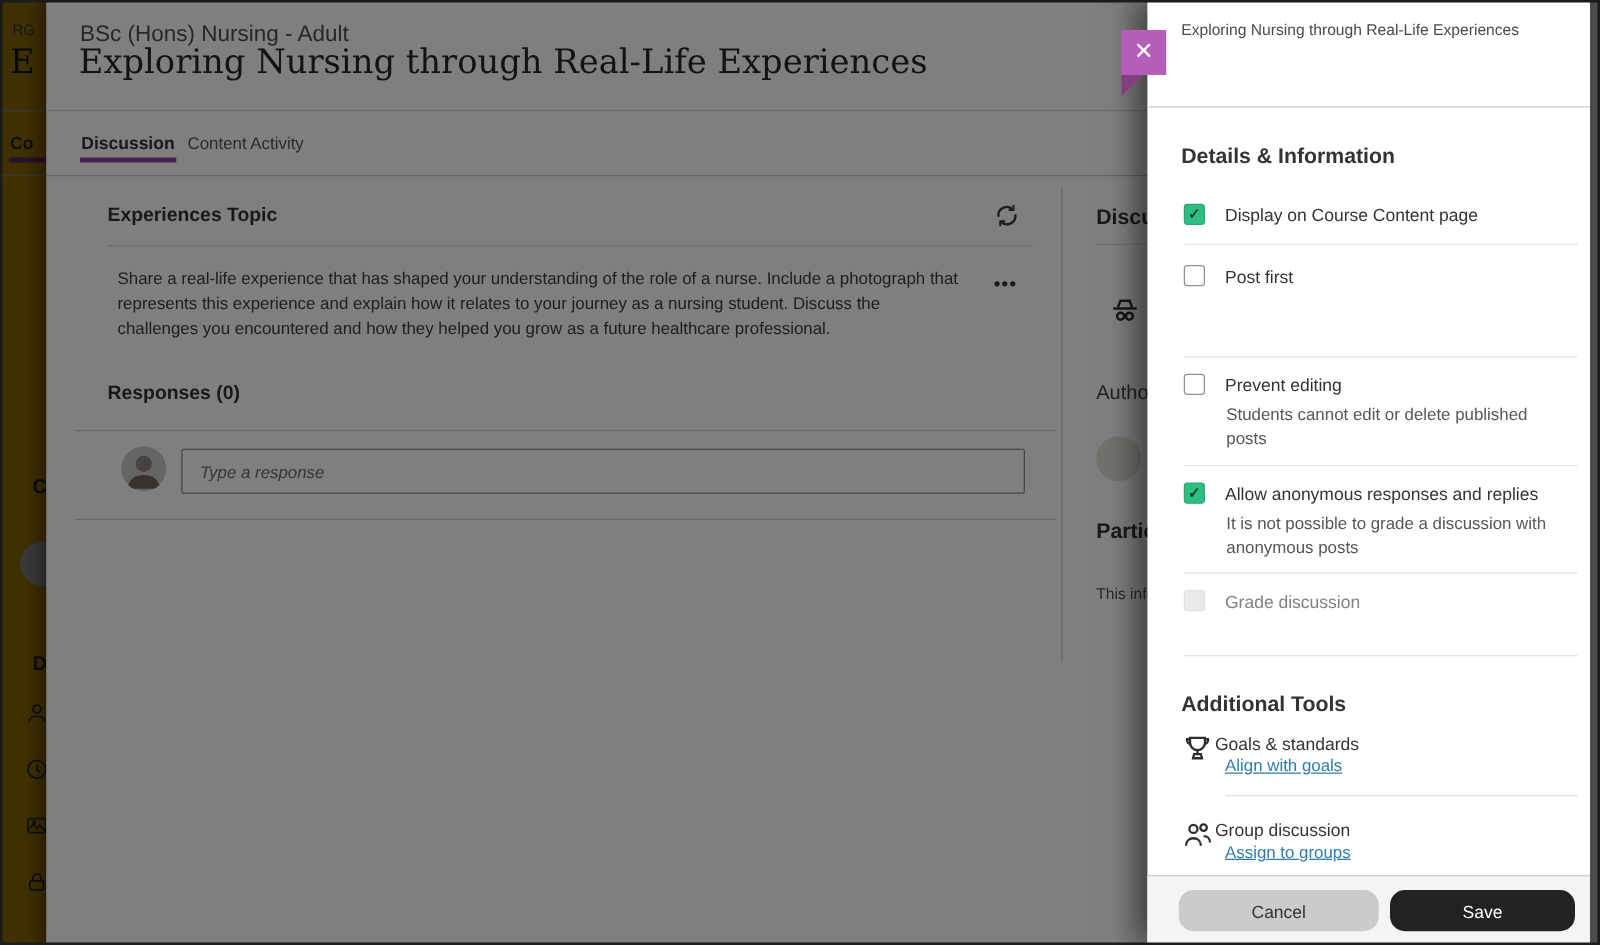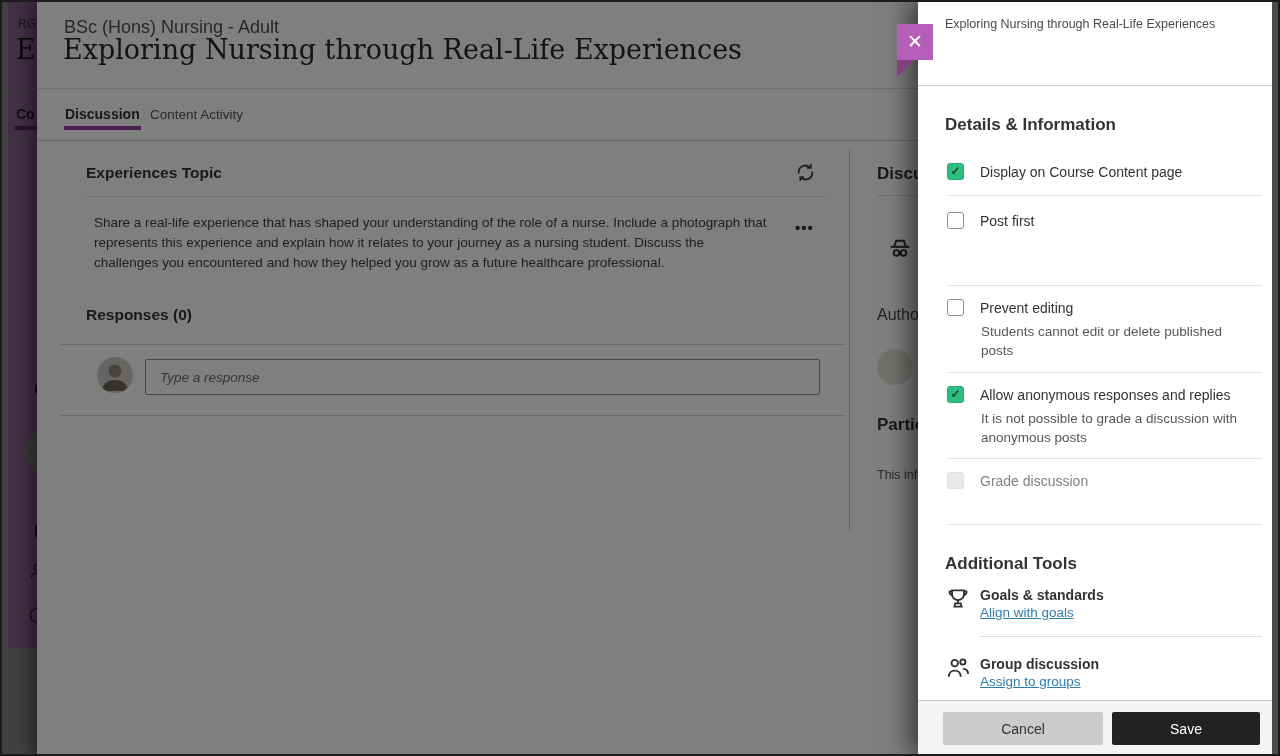"RG" .course-strip { background: #f0abfc -> #eab308; height: 648px -> 756px; left: 8px -> 0 }
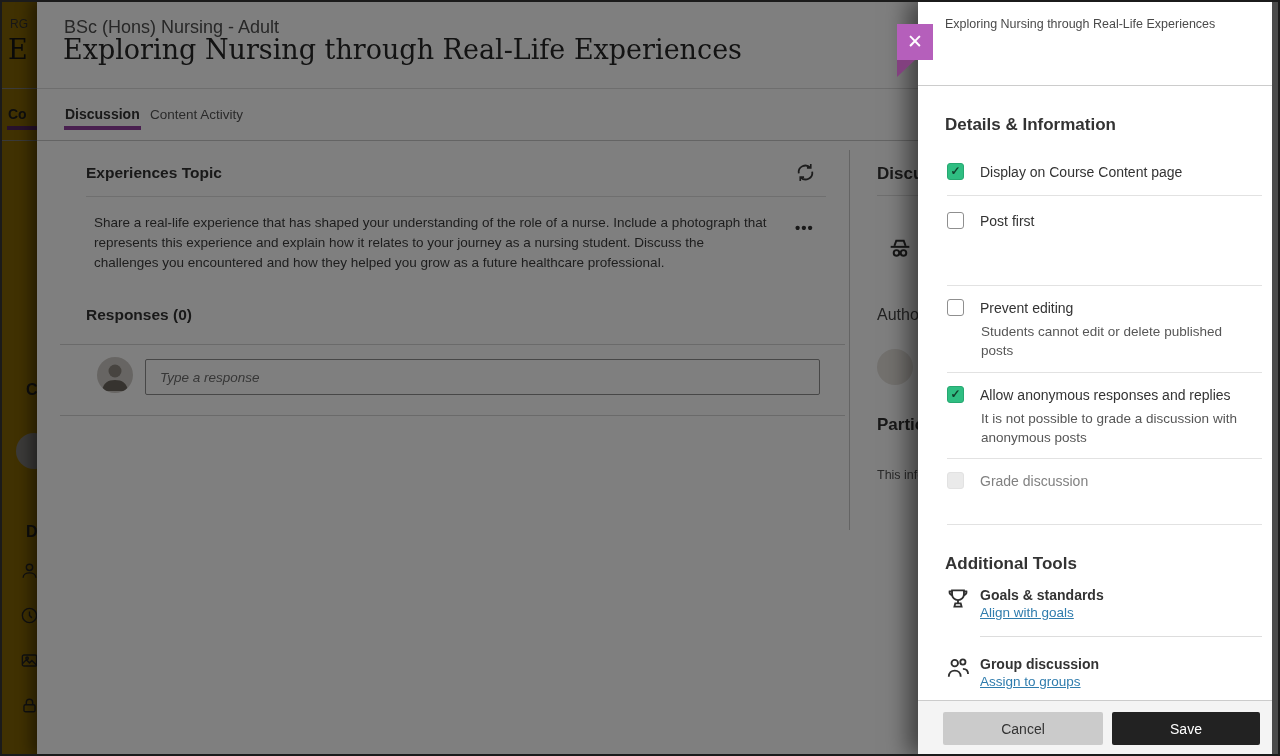"Goals & standards" .tool-label { font-weight: bold -> normal; left: 62px -> 54px }
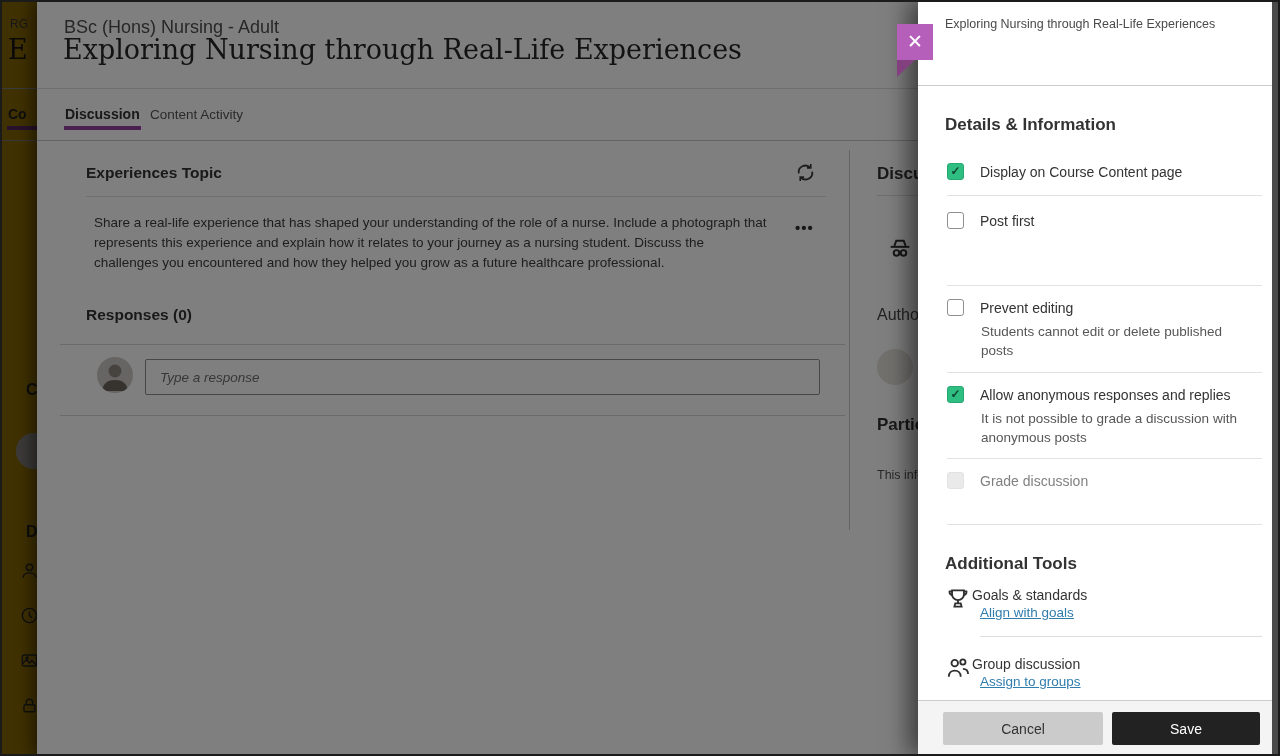"Cancel" .btn { border-radius: 2px -> 12px }
